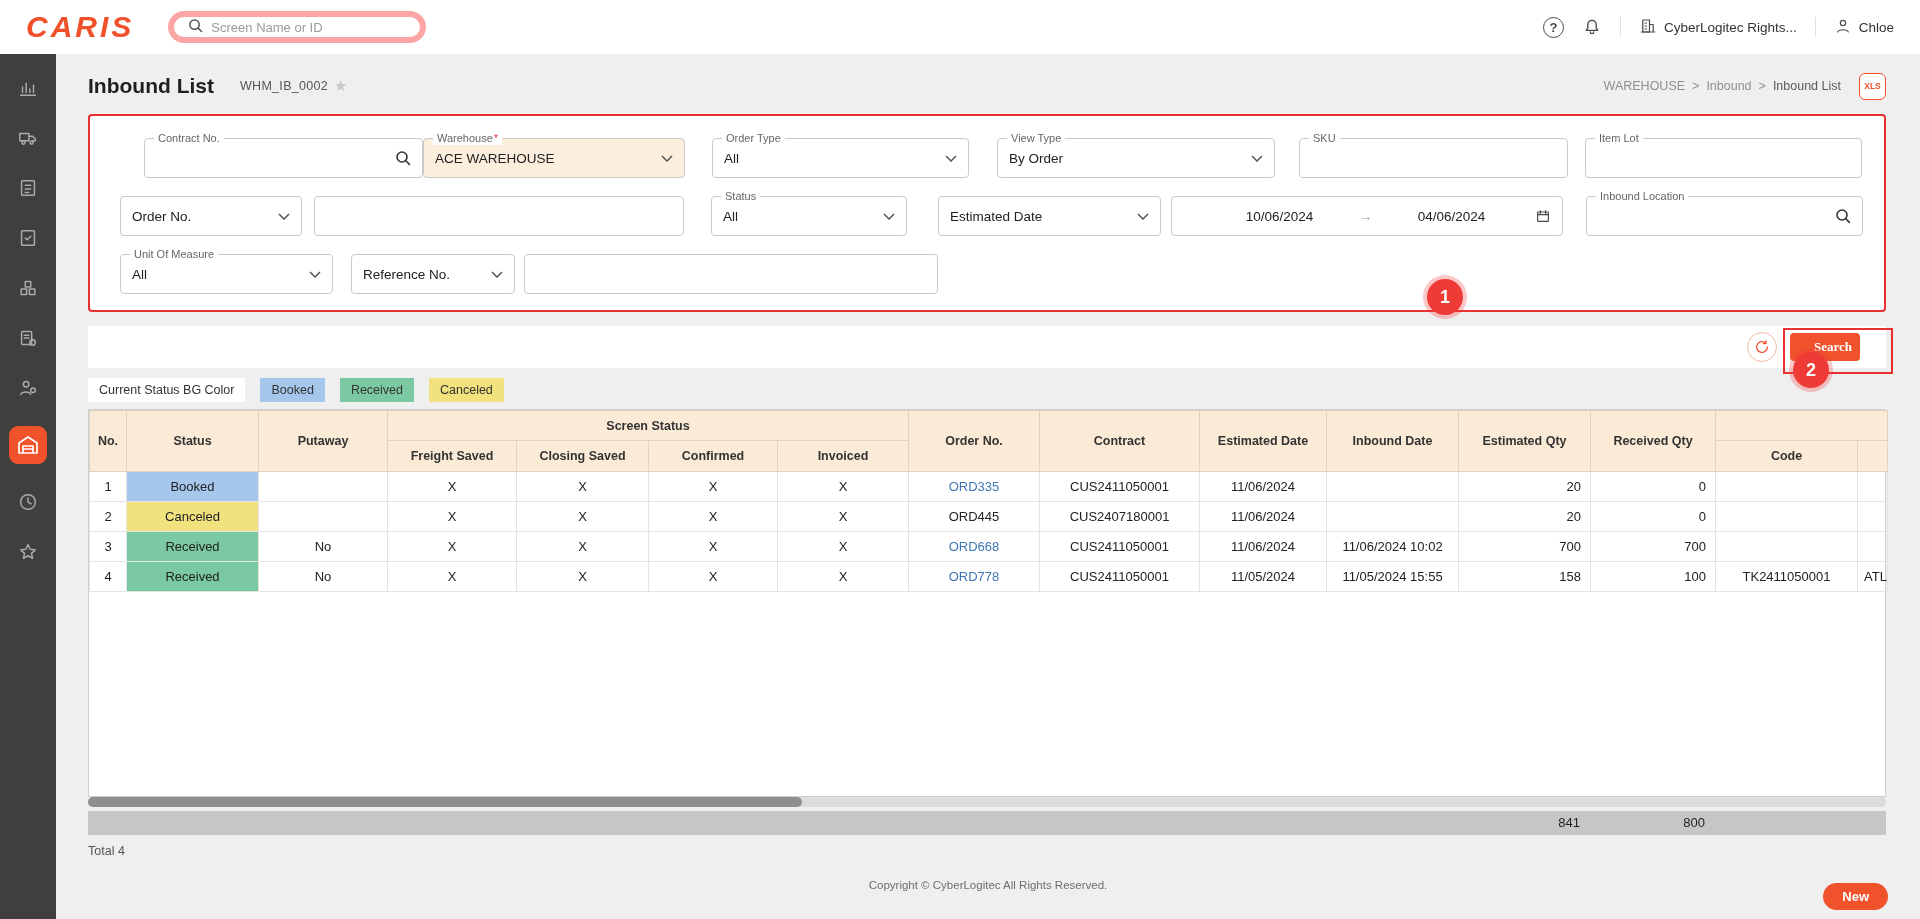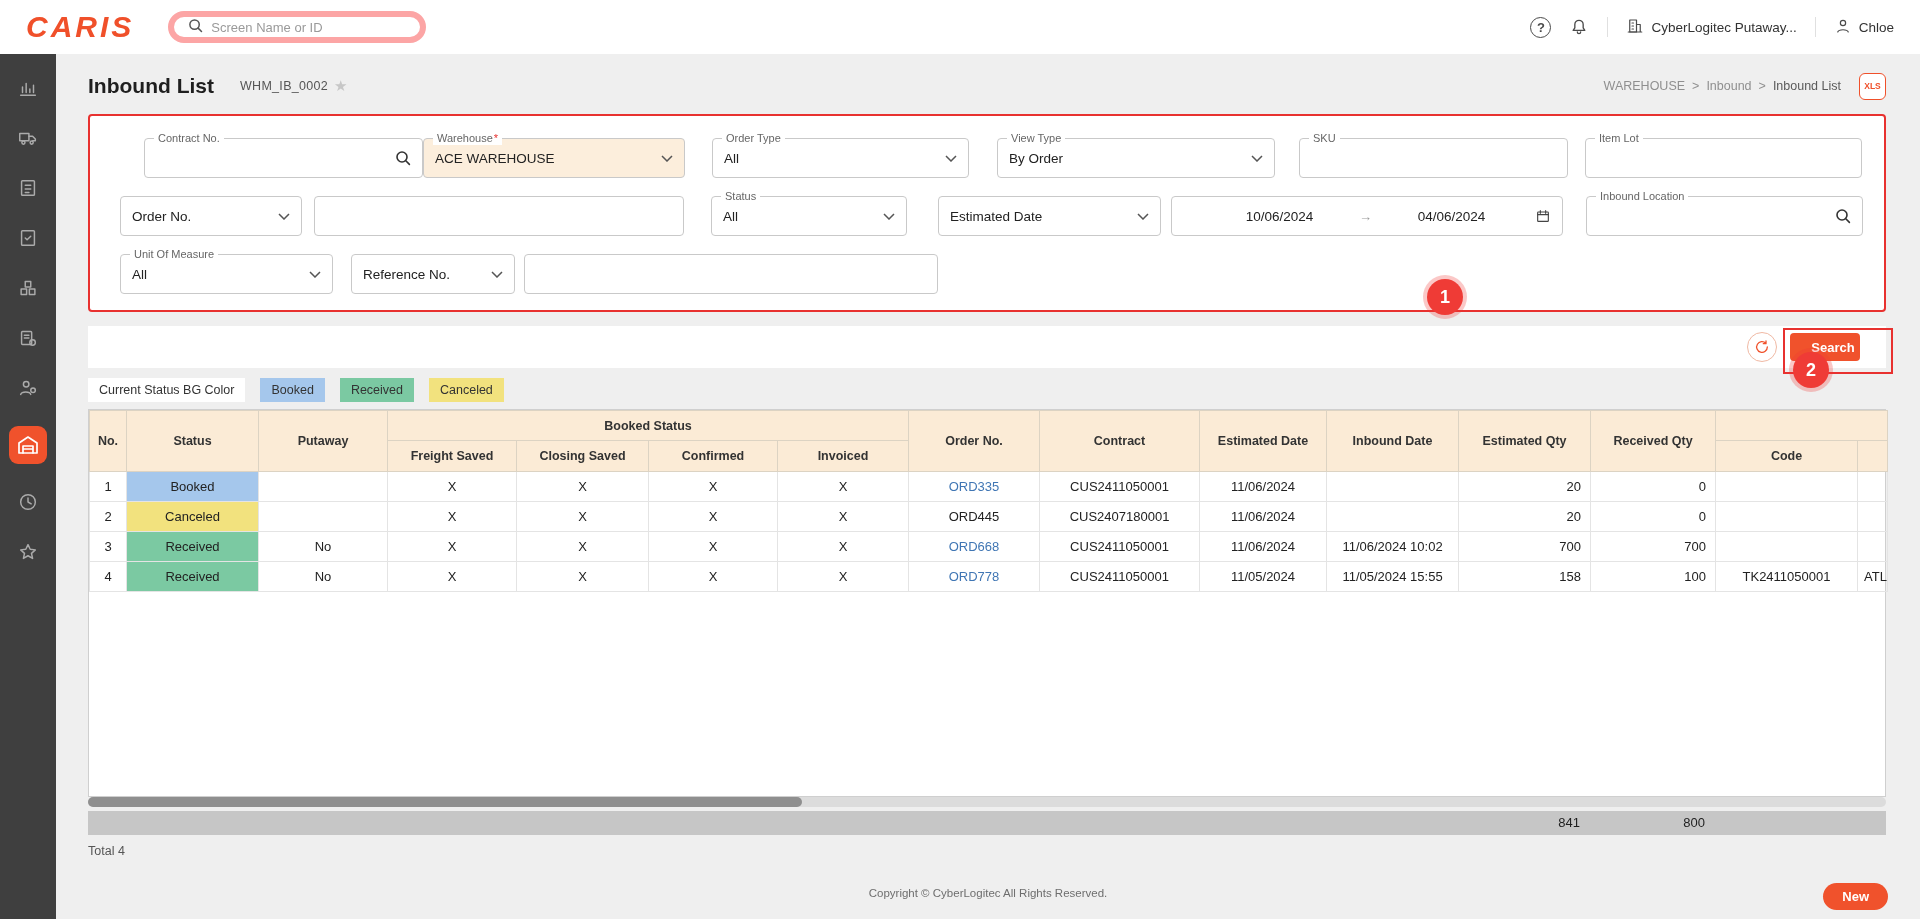"CyberLogitec Putaway..." span { text: Putaway -> Rights }
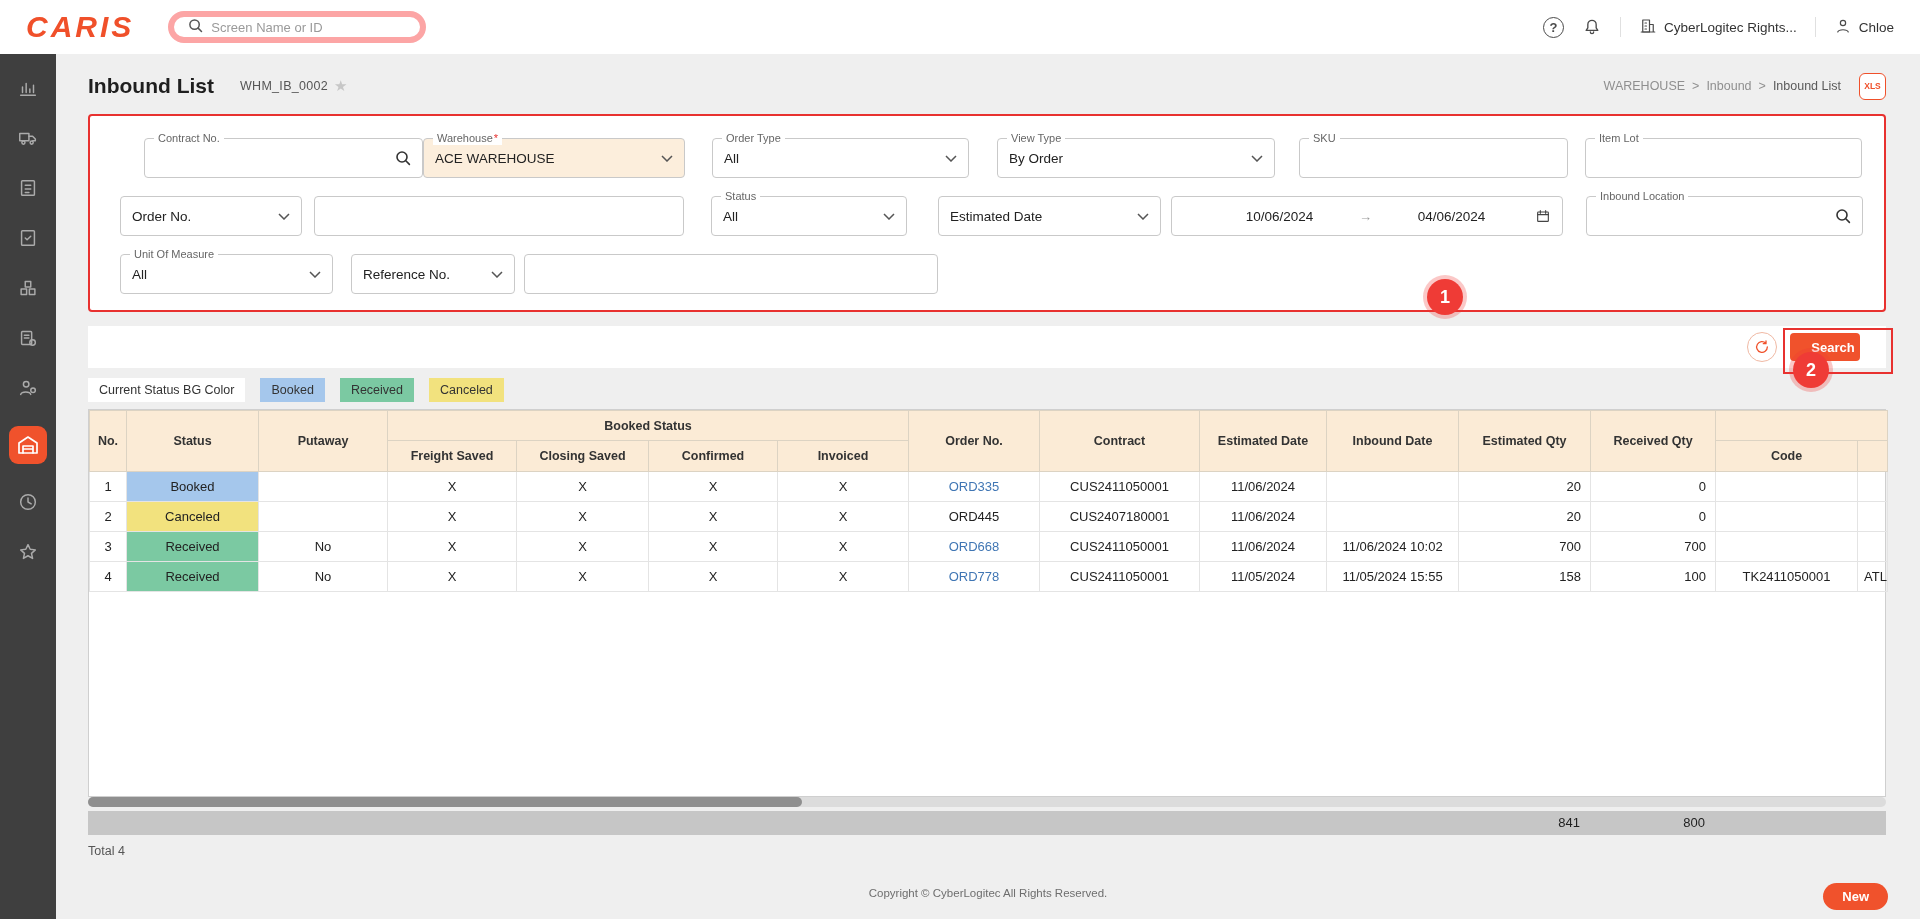"Search" .search-btn { font-family: Liberation Sans, sans-serif -> Liberation Serif, serif }
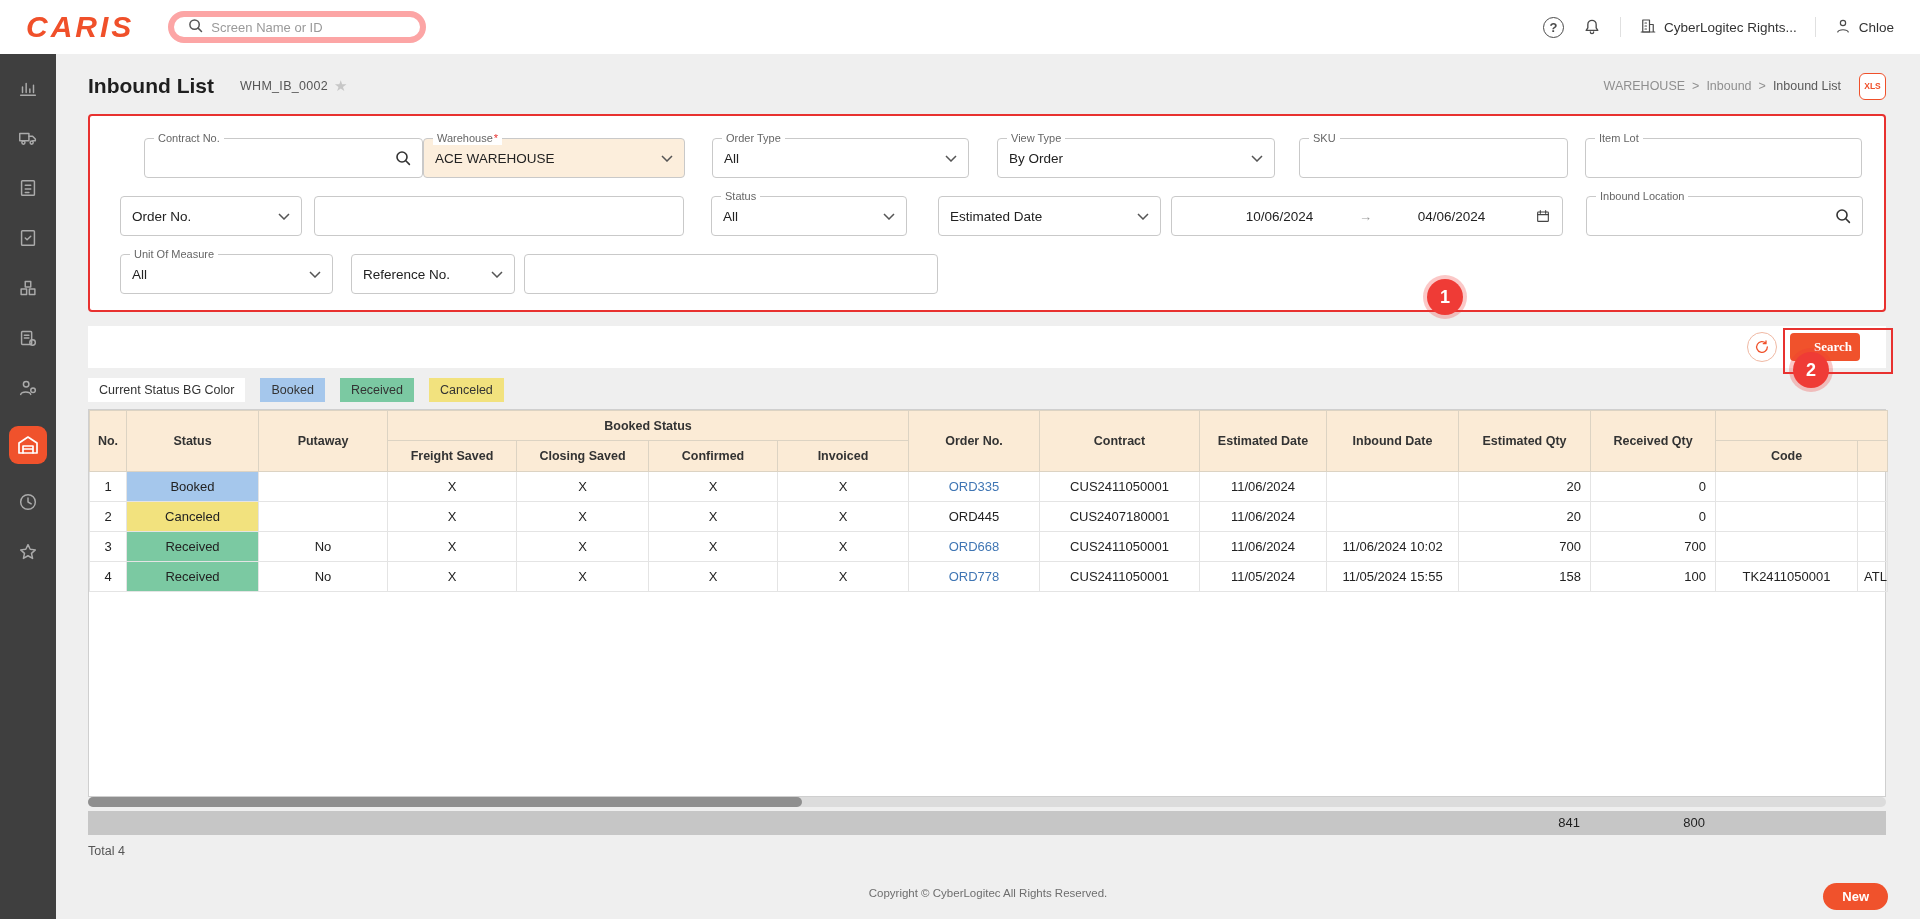"Booked Status" th { text: Booked -> Screen }
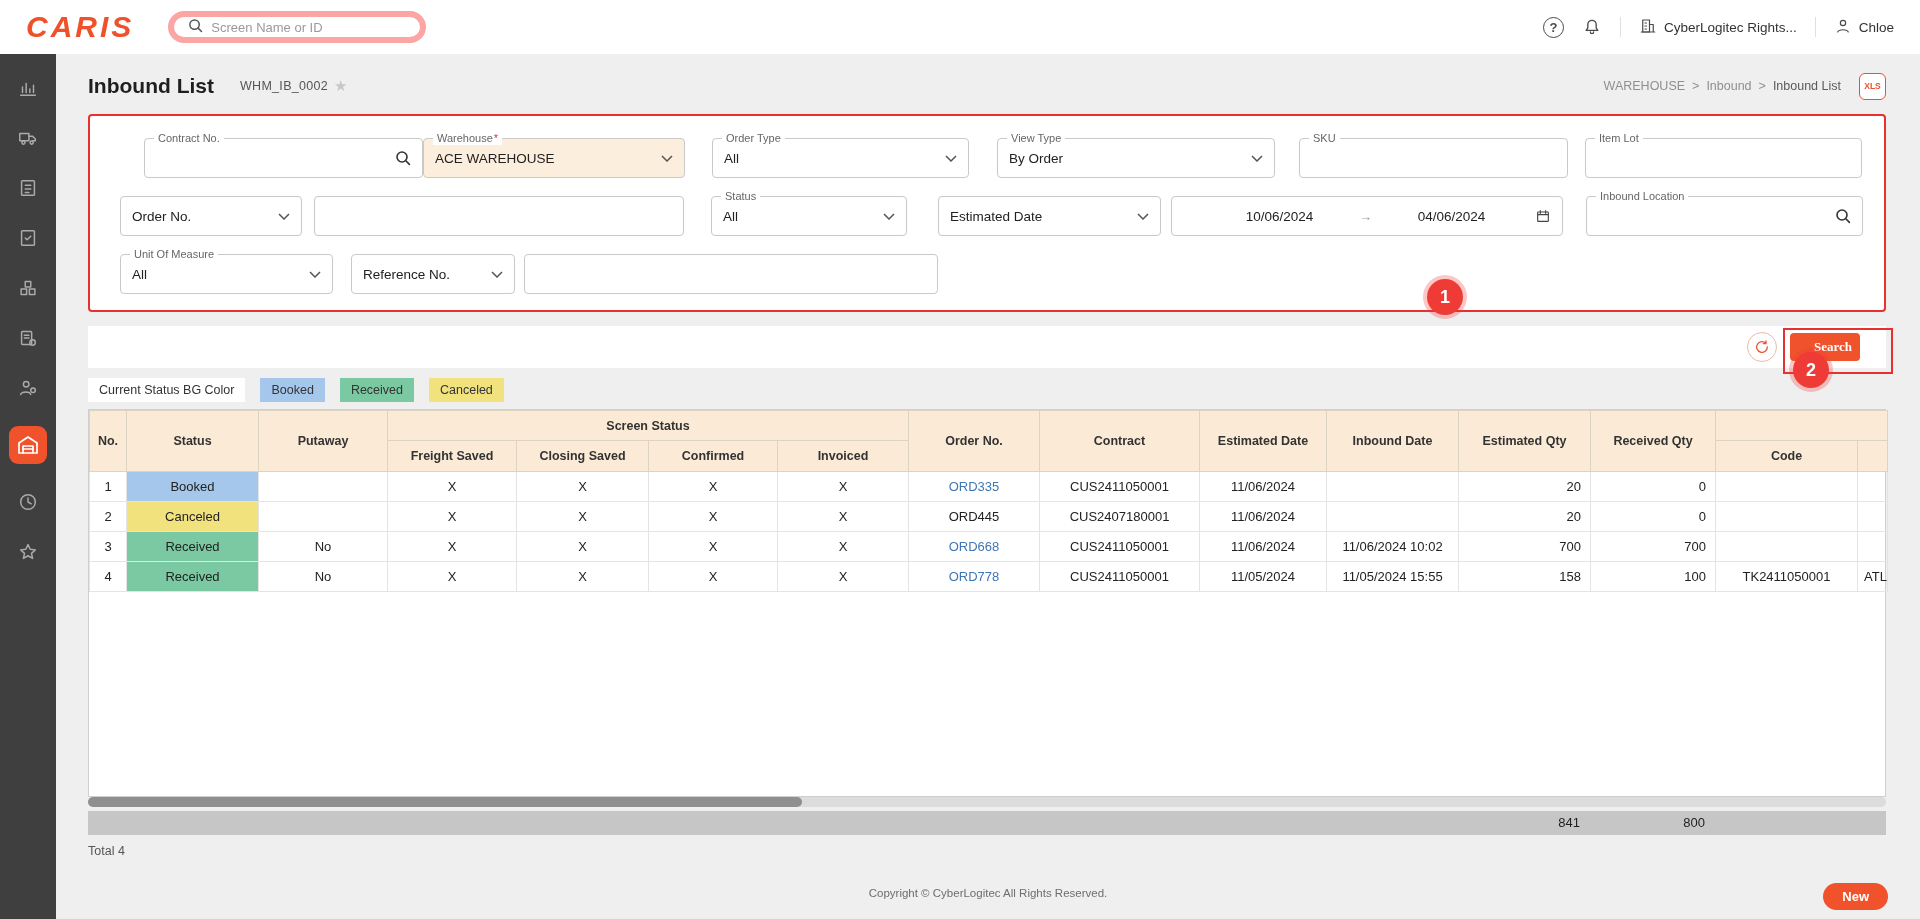"Copyright © CyberLogitec All Rights" .copyright { bottom: 20px -> 28px }
